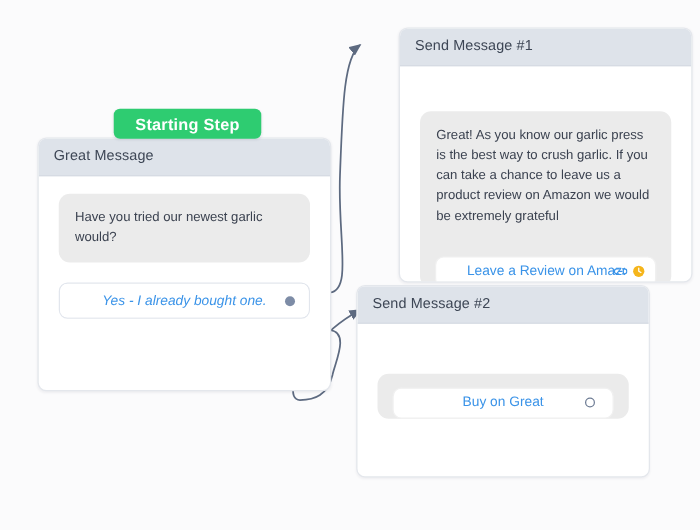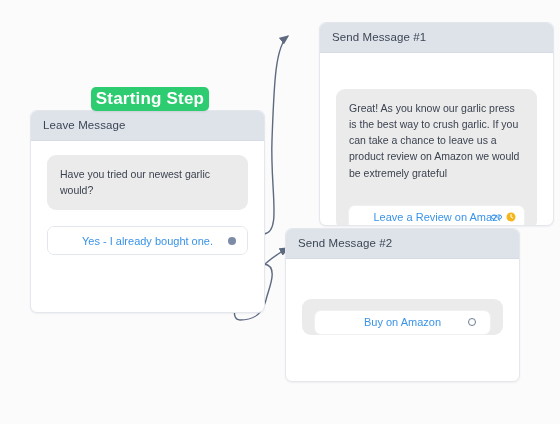"Starting Step" #starting-step { font-size: 17px -> 13px }
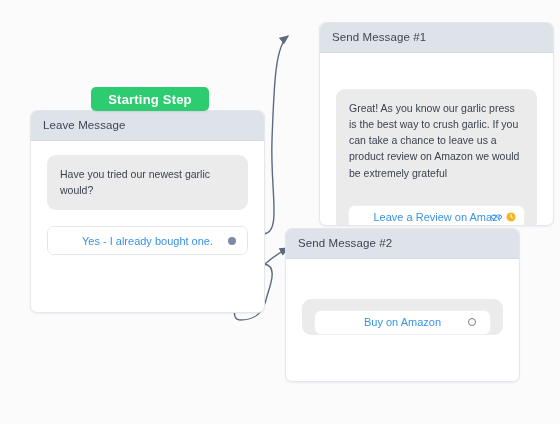"Leave Message" div.card-header { text: Leave -> Great }
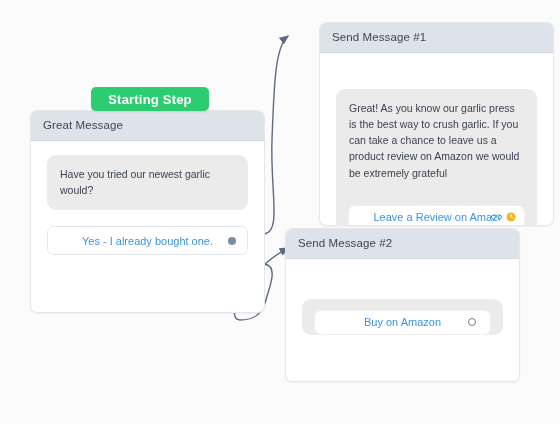"Yes - I already bought" .reply-row { font-style: none -> italic }
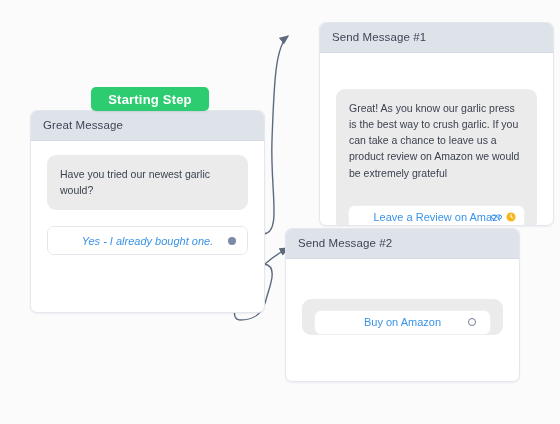"Buy on Amazon" span.action-label { text: Amazon -> Great }
